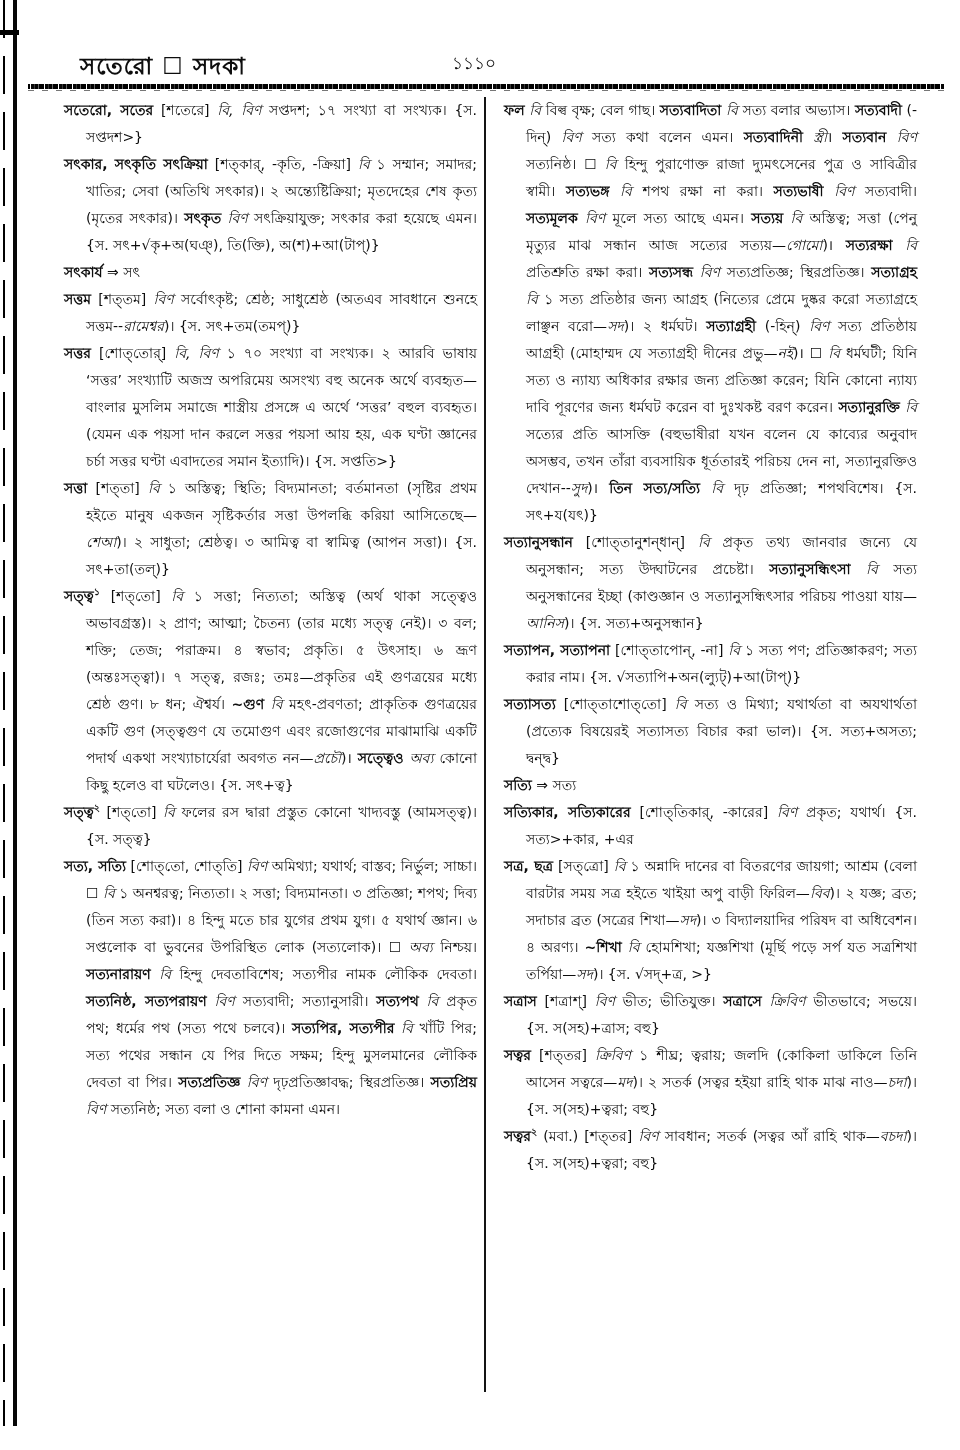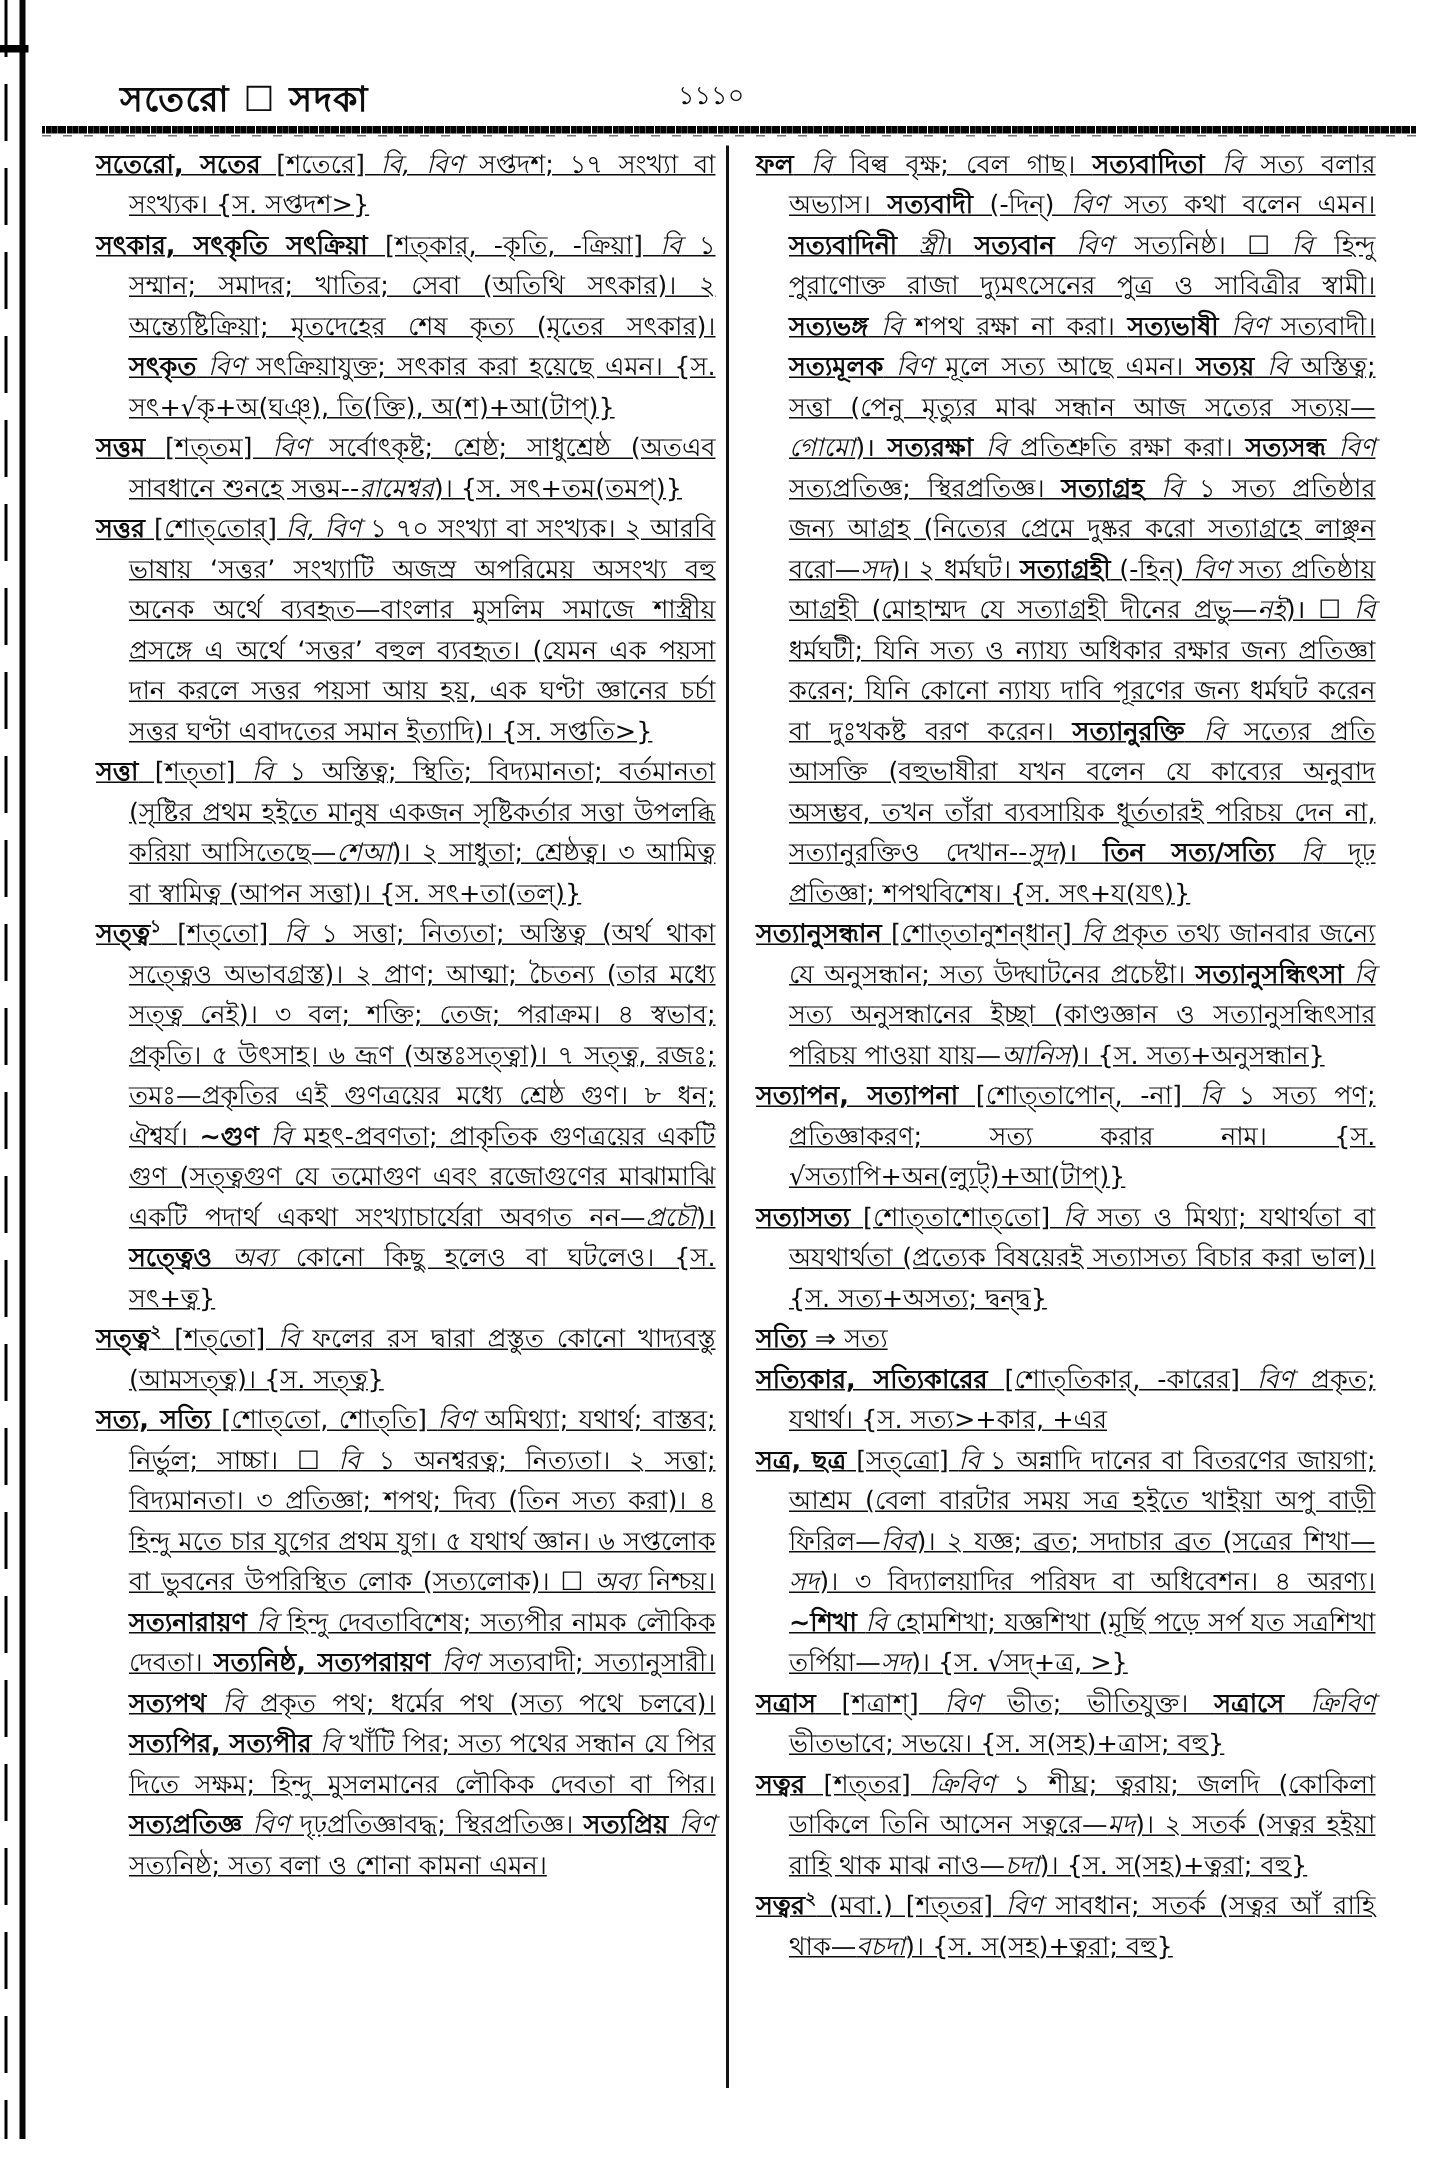"সতেরো, সতের [শতেরে] বি, বিণ" .column p { font-size: 17px -> 14px; text-decoration: underline -> none }
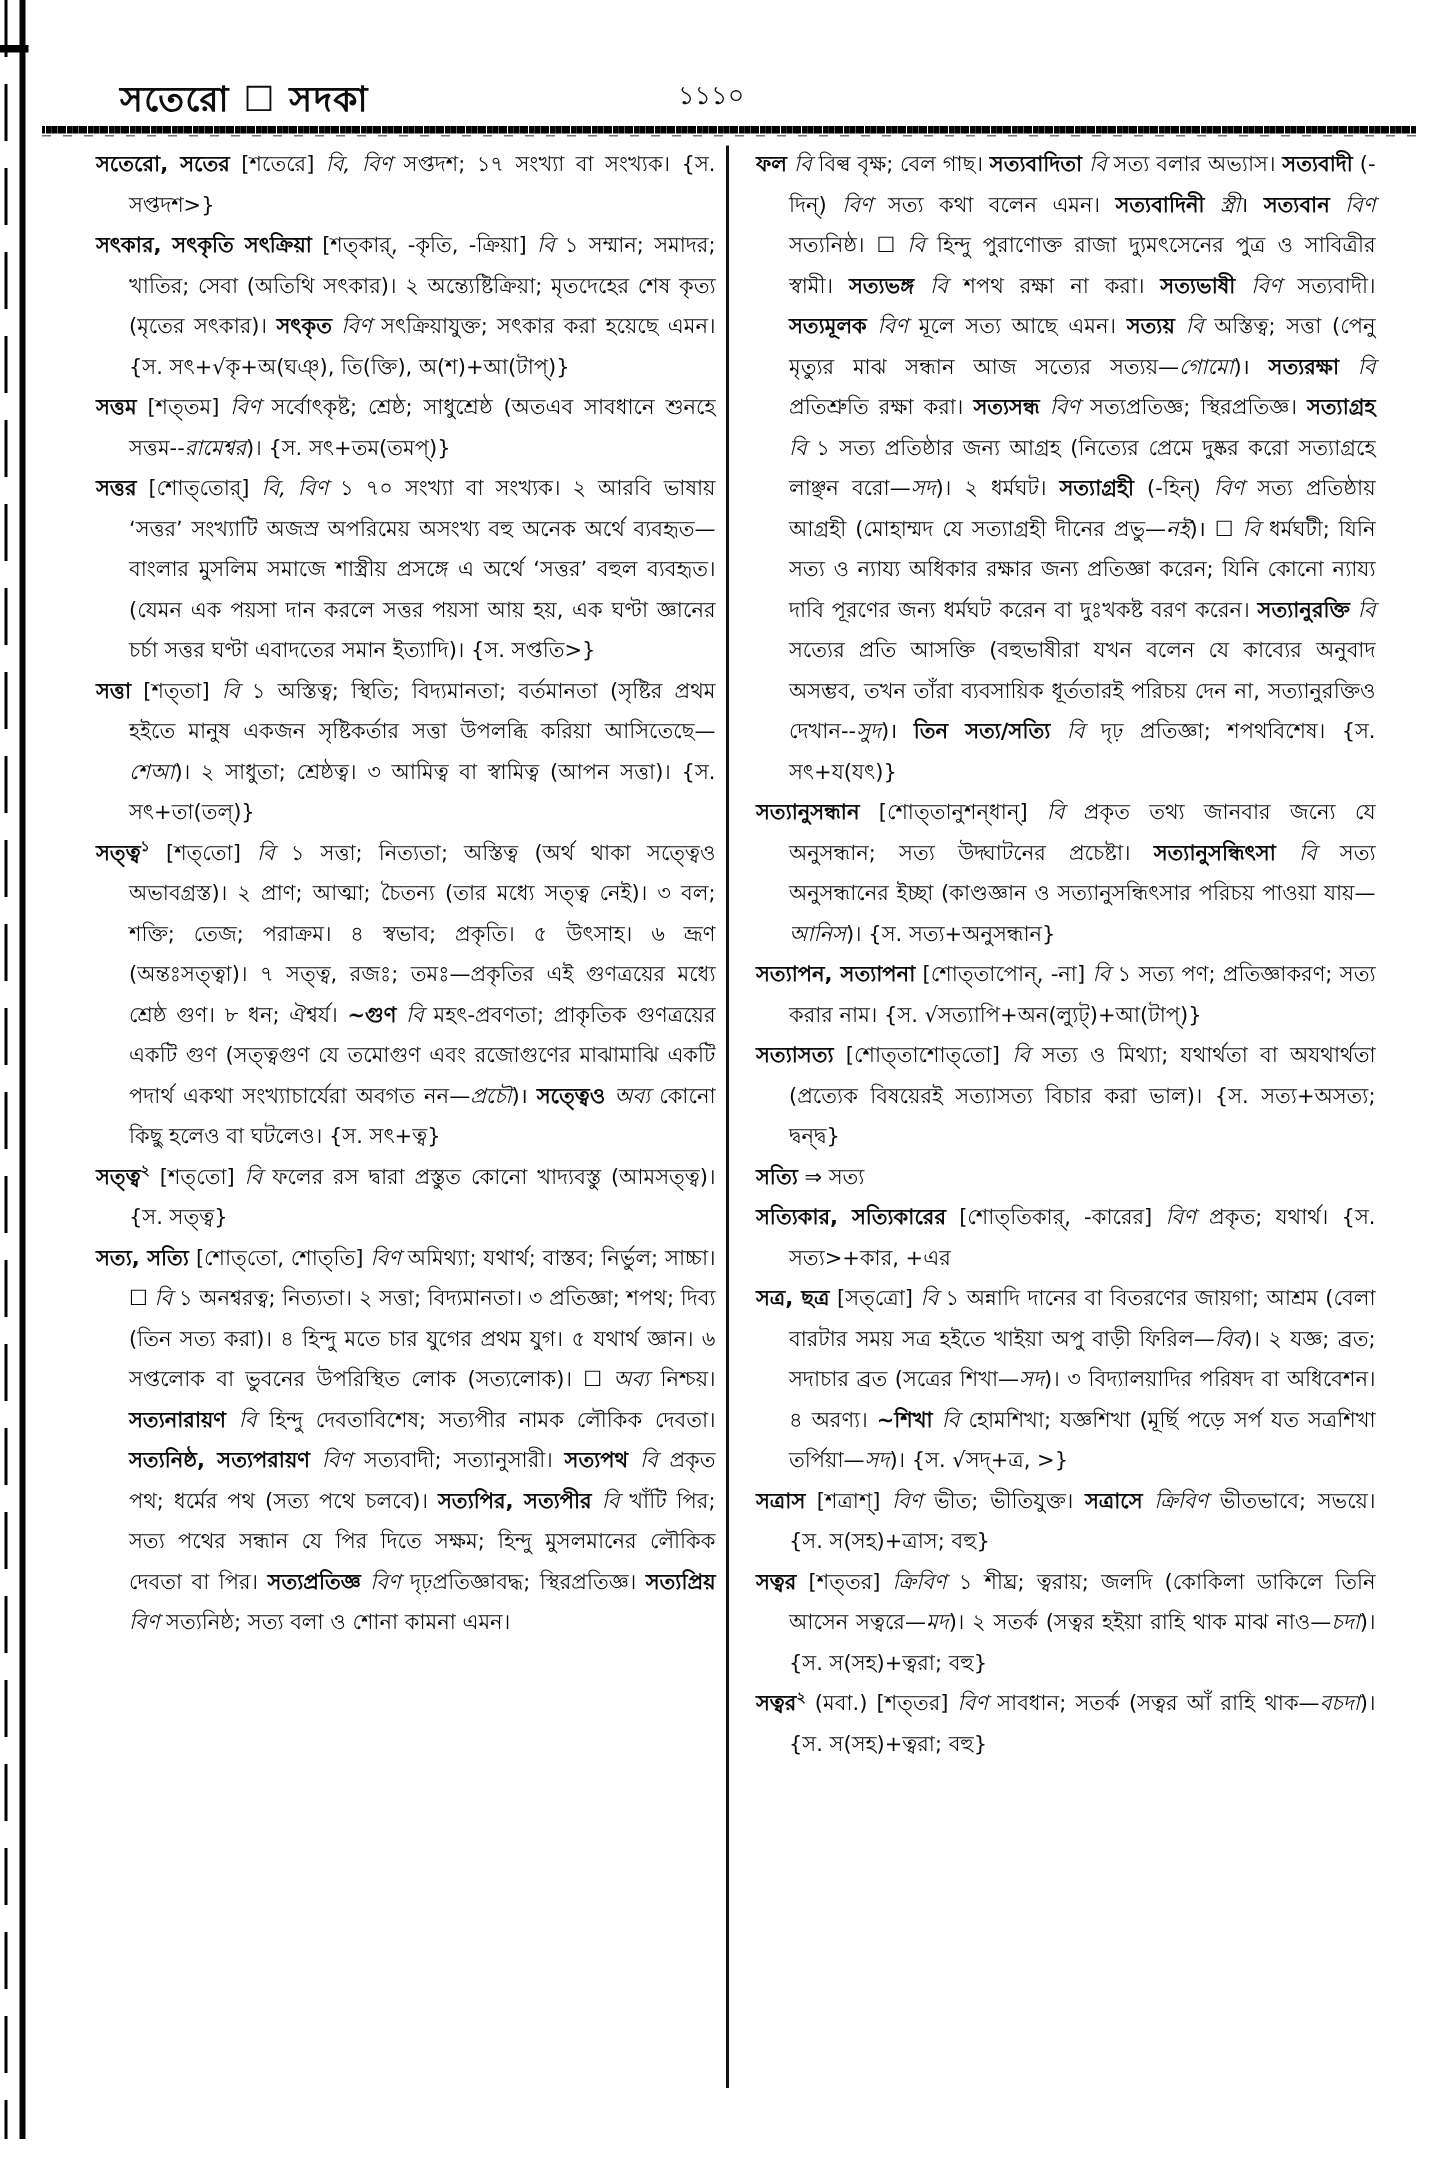"সৎকার্য ⇒ সৎ" p { html: none -> <p><b>সৎকার্য</b><span> ⇒ সৎ</span></p> }
